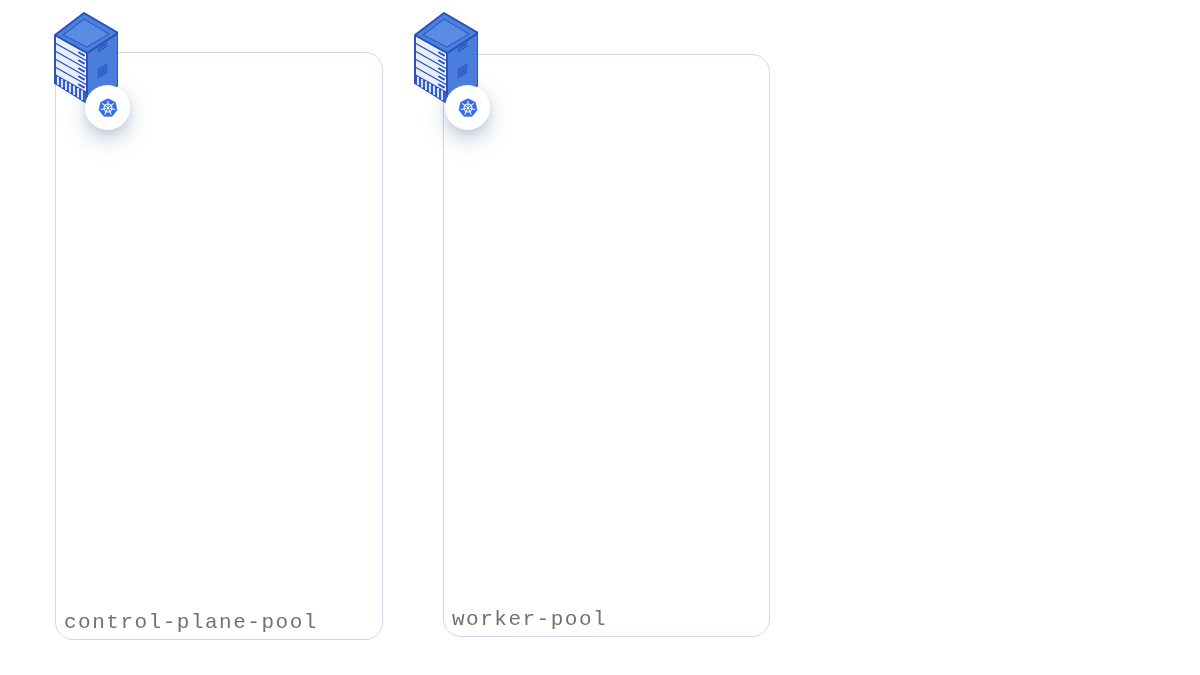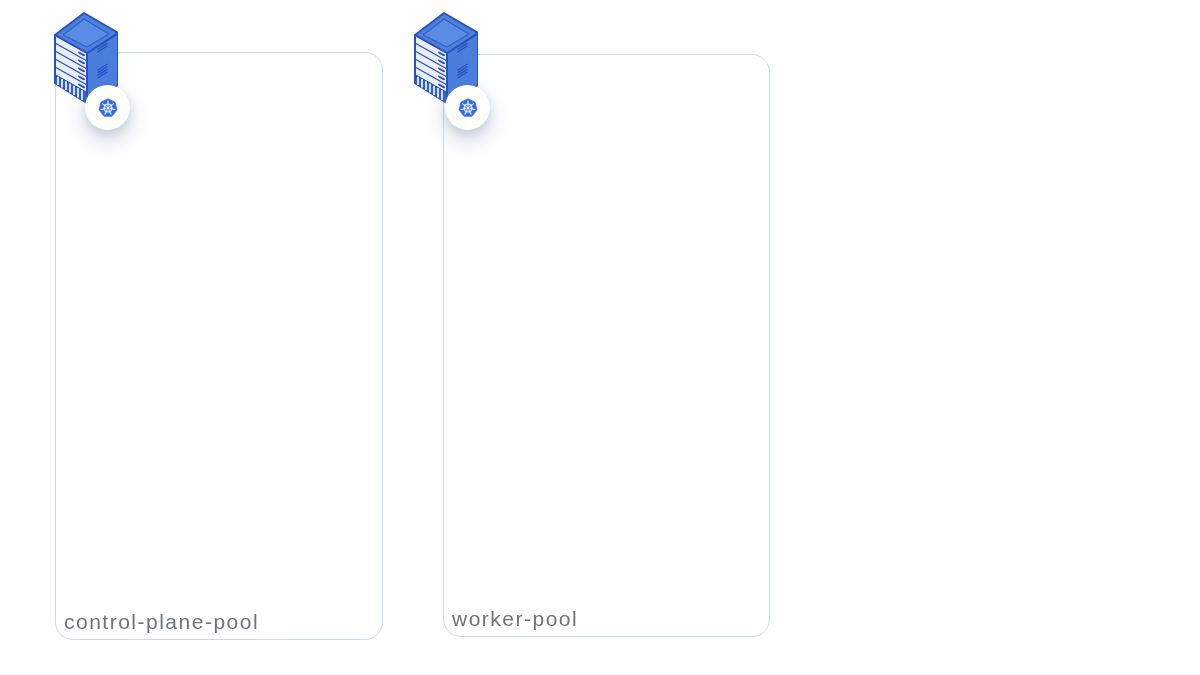"control-plane-pool" .pool-label { font-family: Liberation Sans, sans-serif -> Liberation Mono, monospace }
